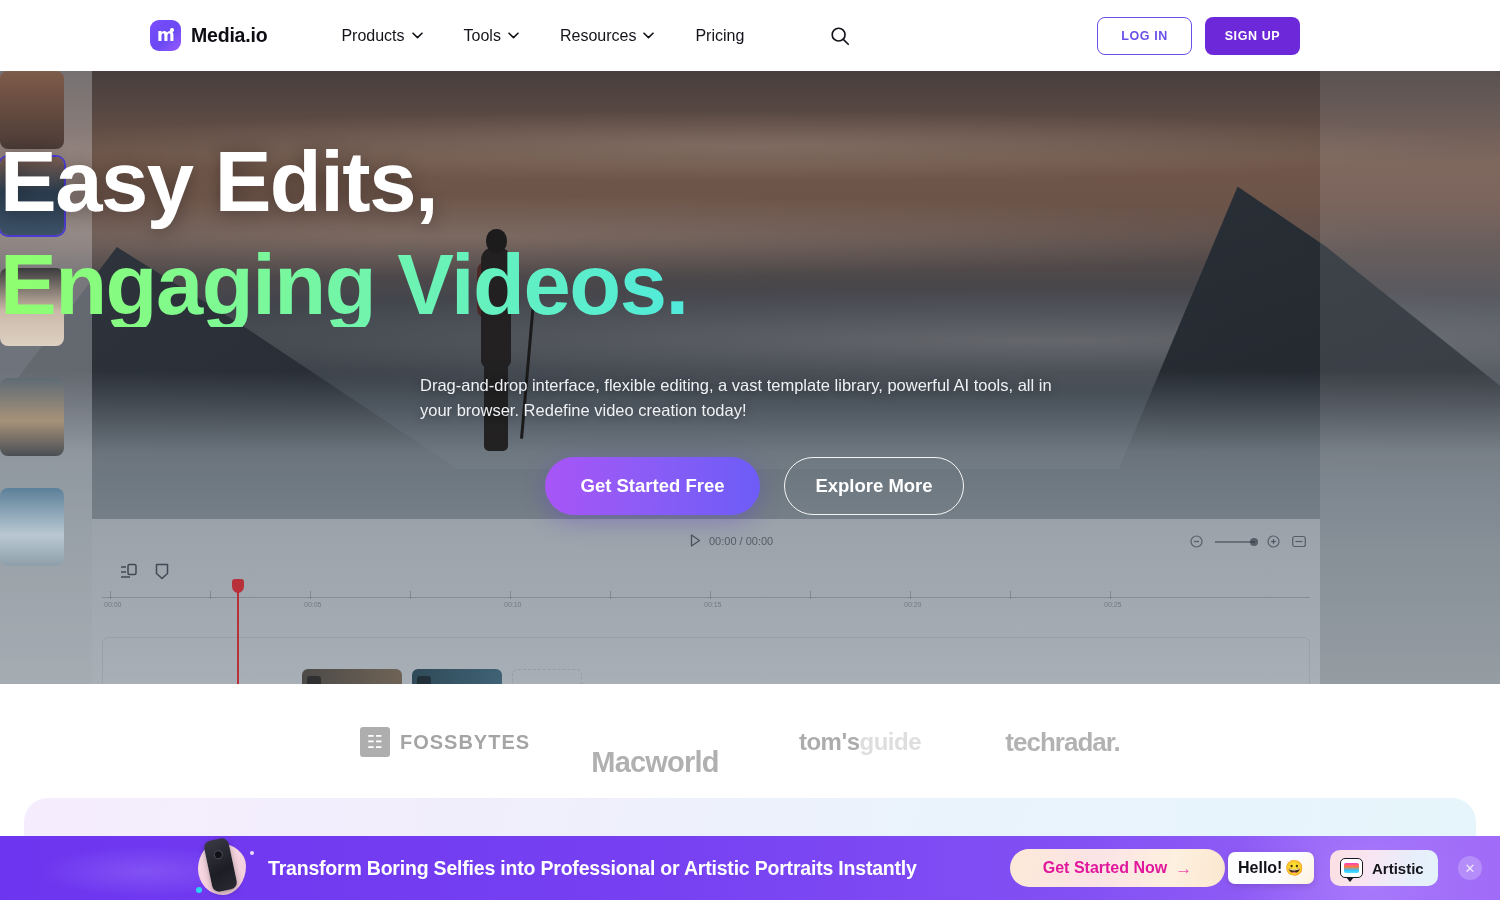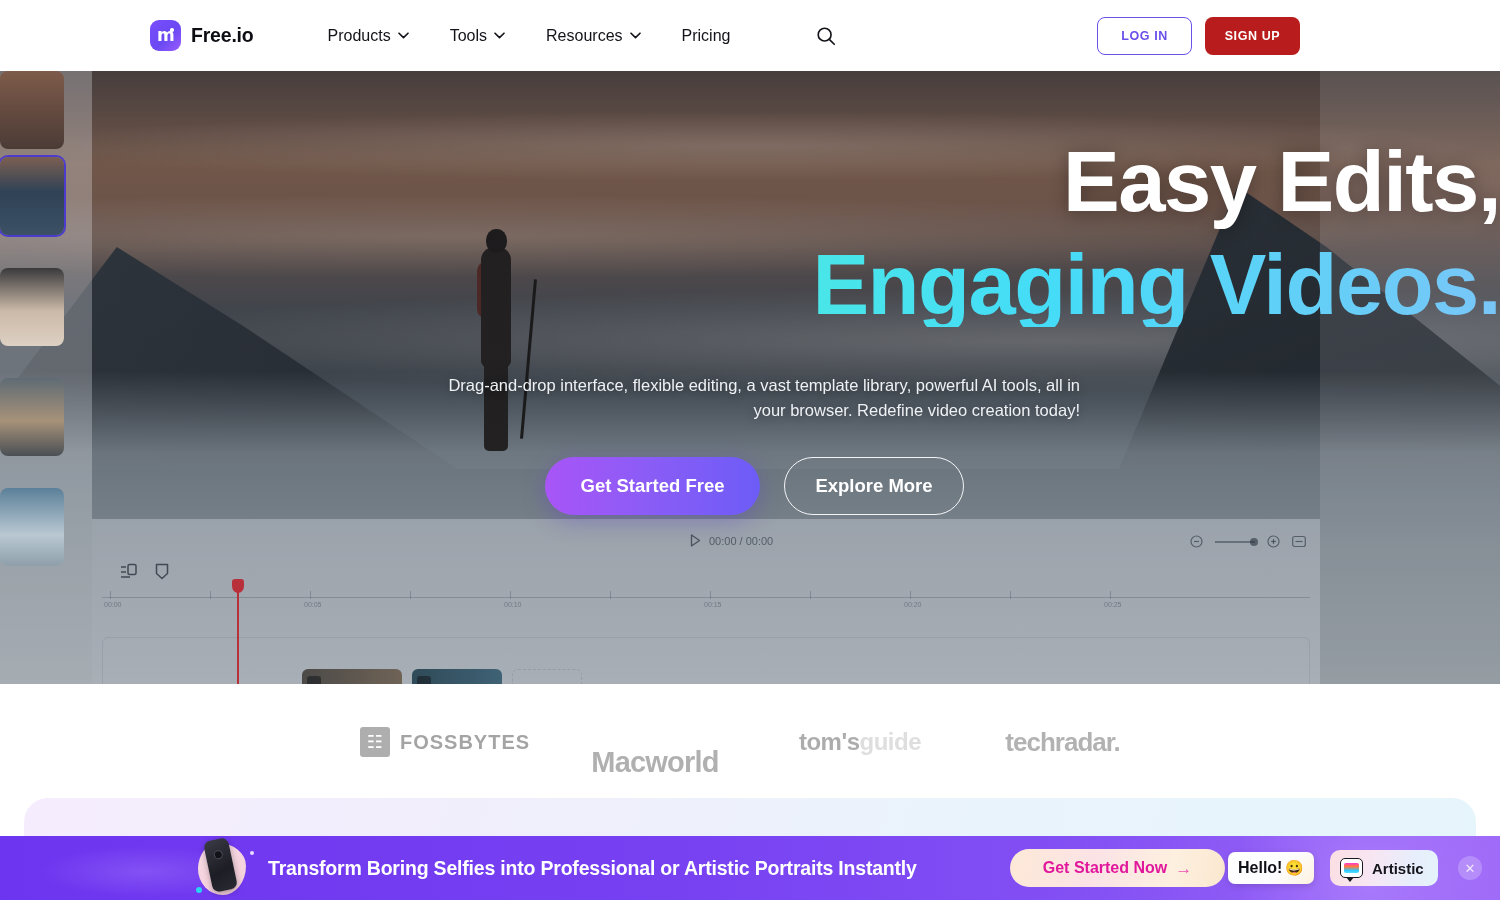"Free.io" span.brand-name { text: Free.io -> Media.io }
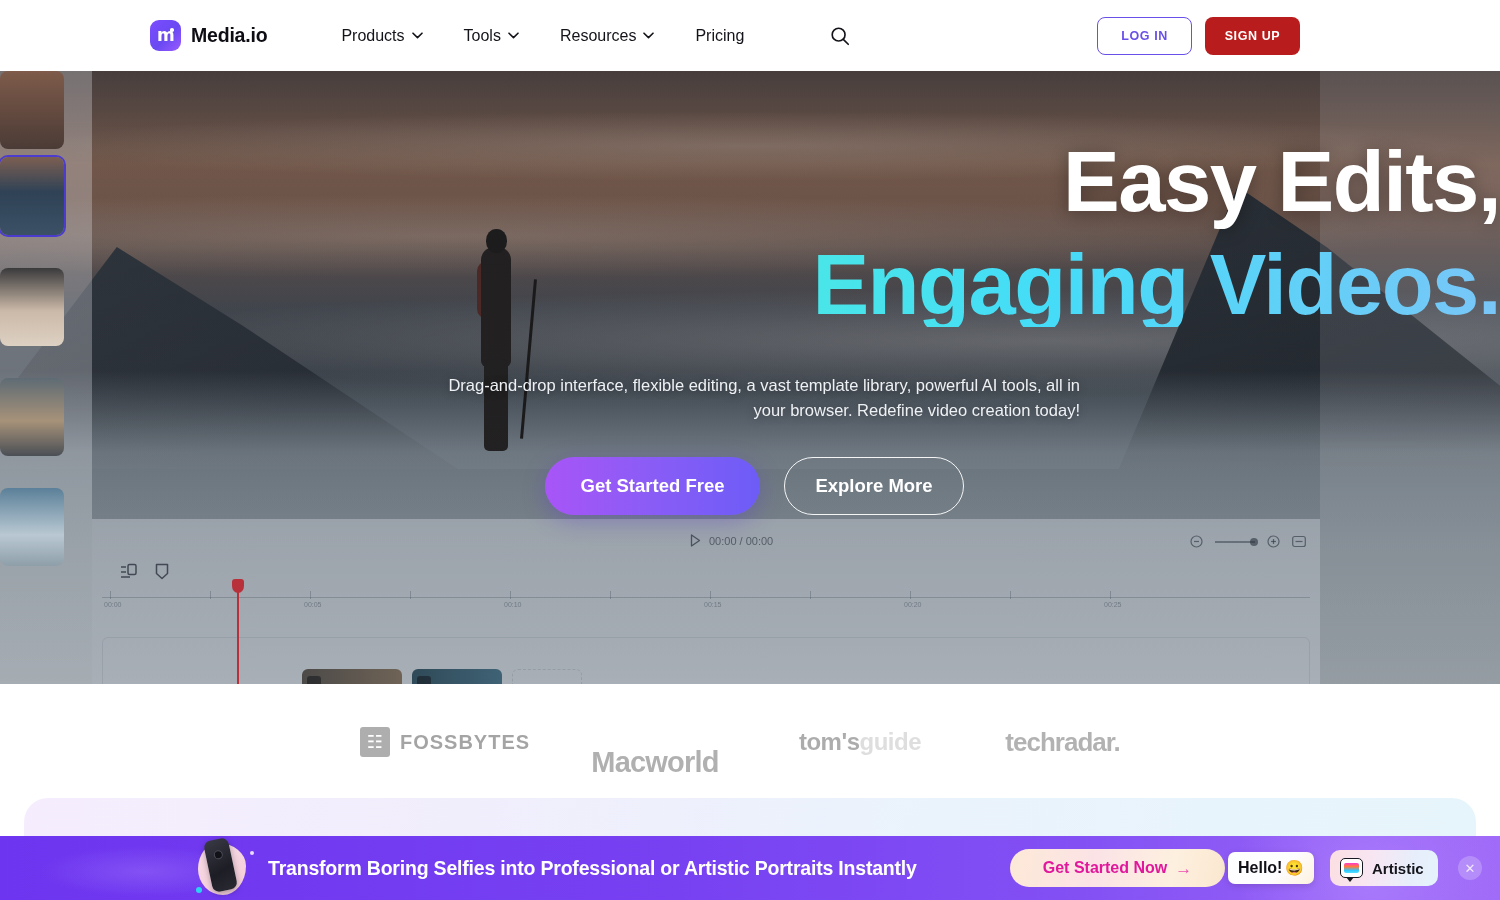"SIGN UP" .btn-signup { background: #b91c1c -> #6d28d9 }
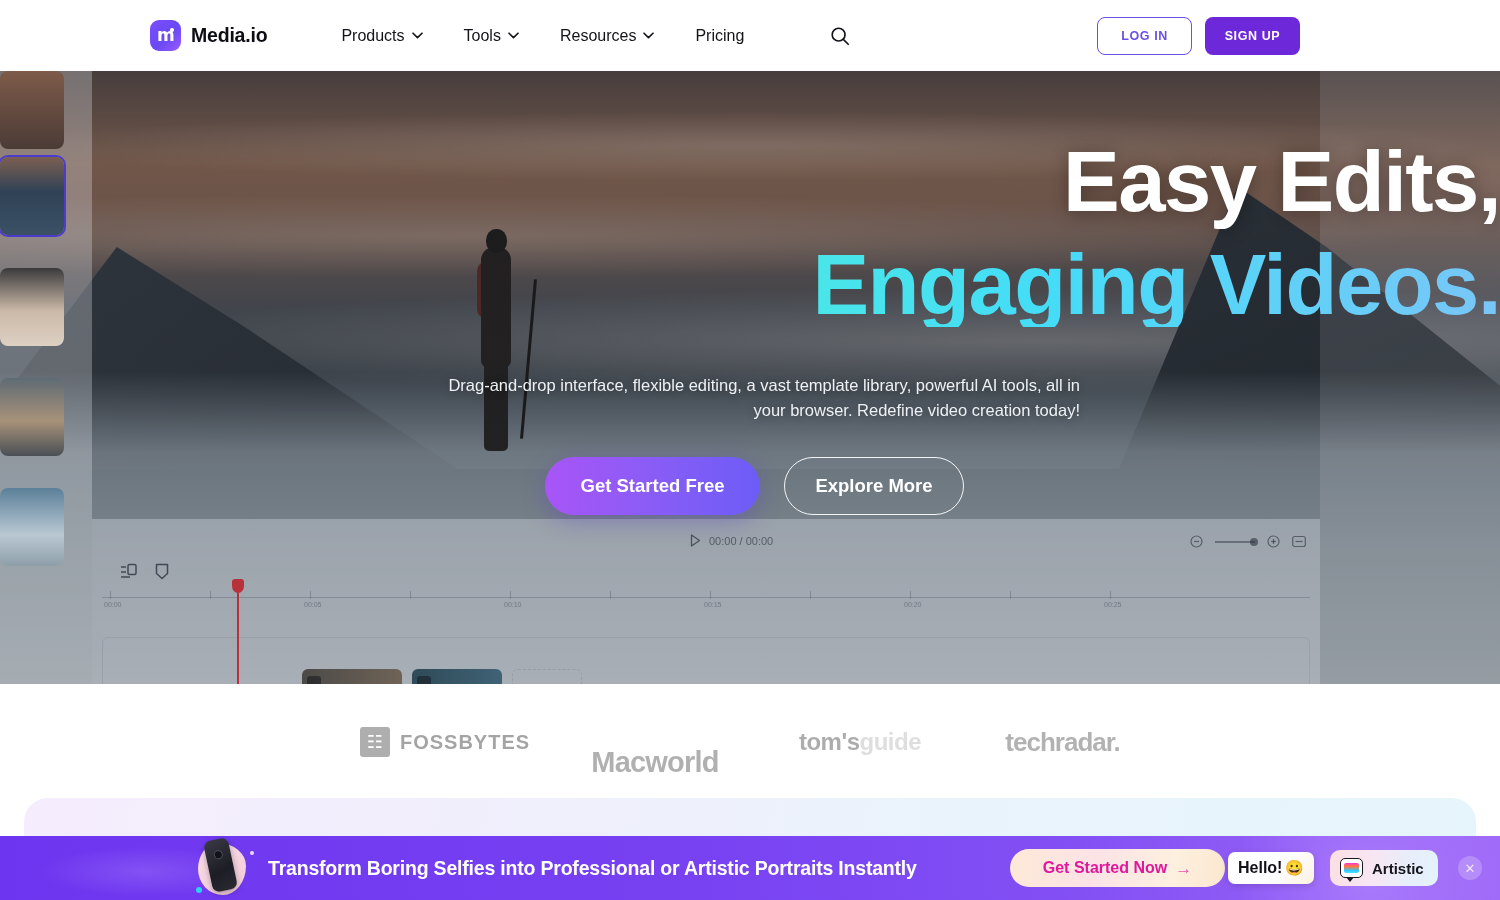"Easy Edits," .hero-content { text-align: right -> left }
